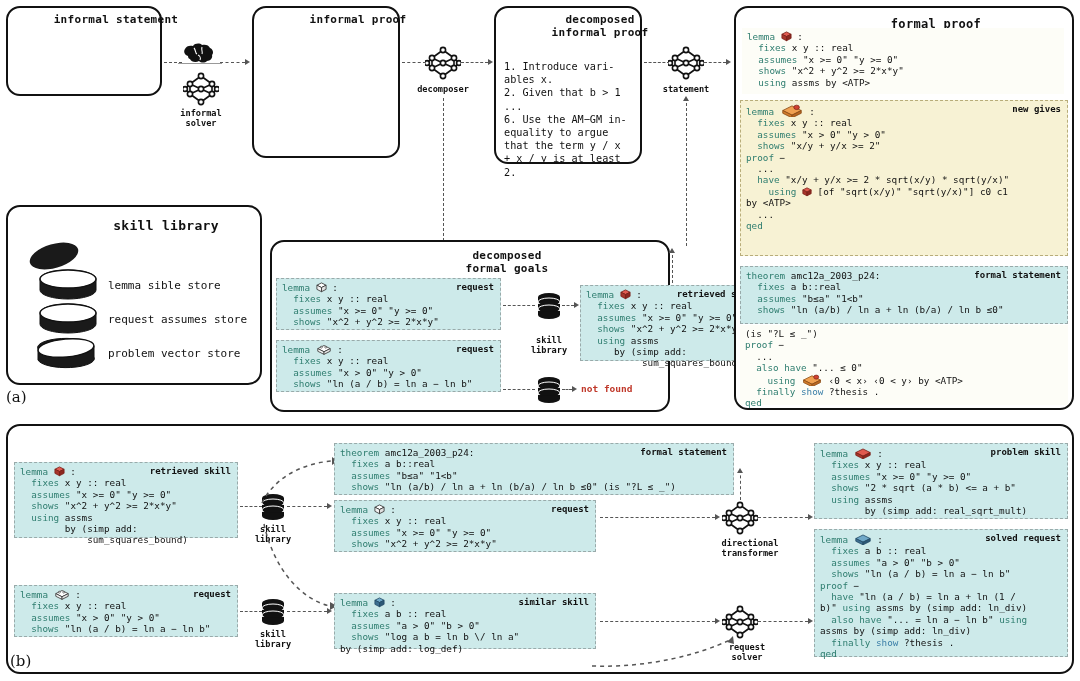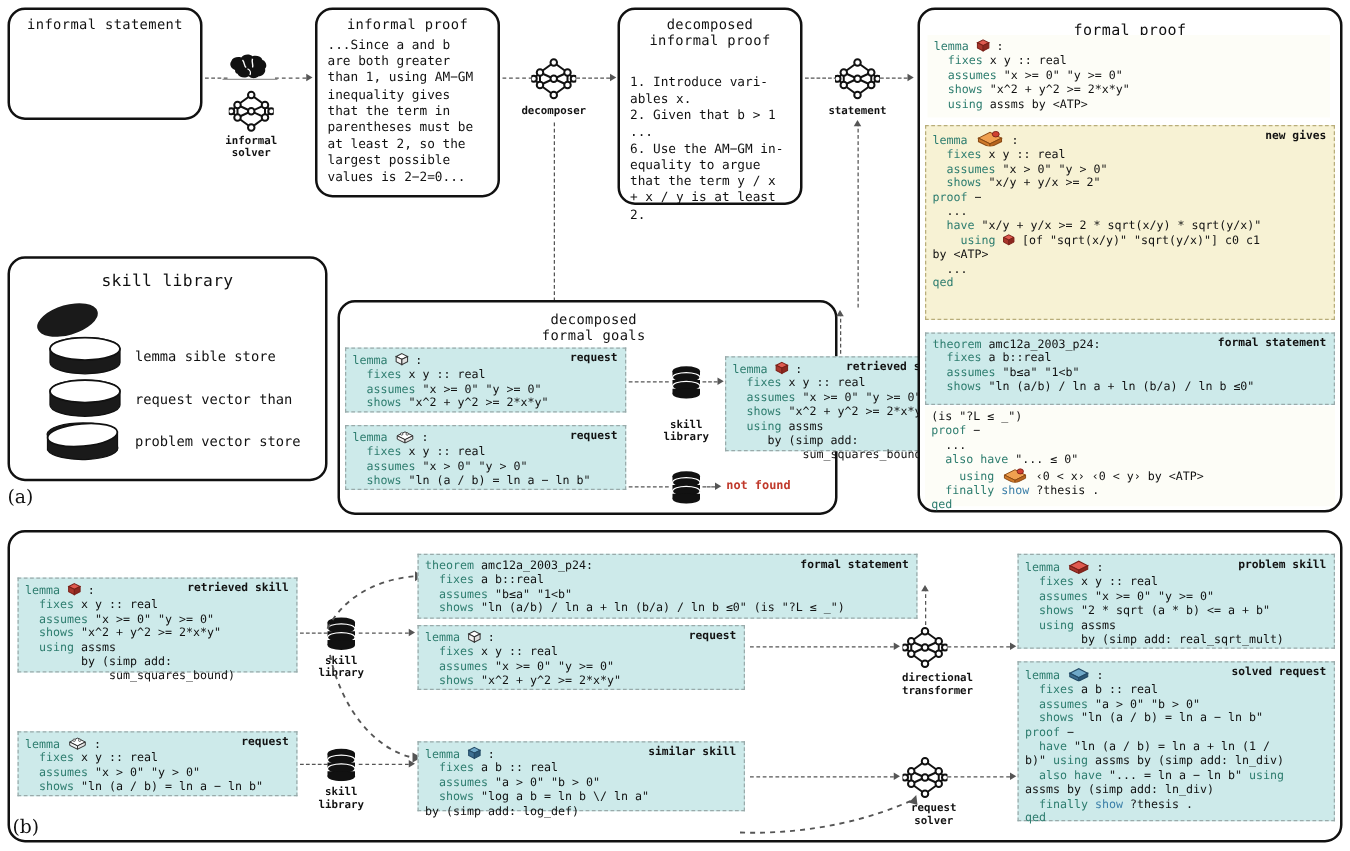"informal statement" .card-title { font-weight: normal -> bold; margin-left: none -> 32px }
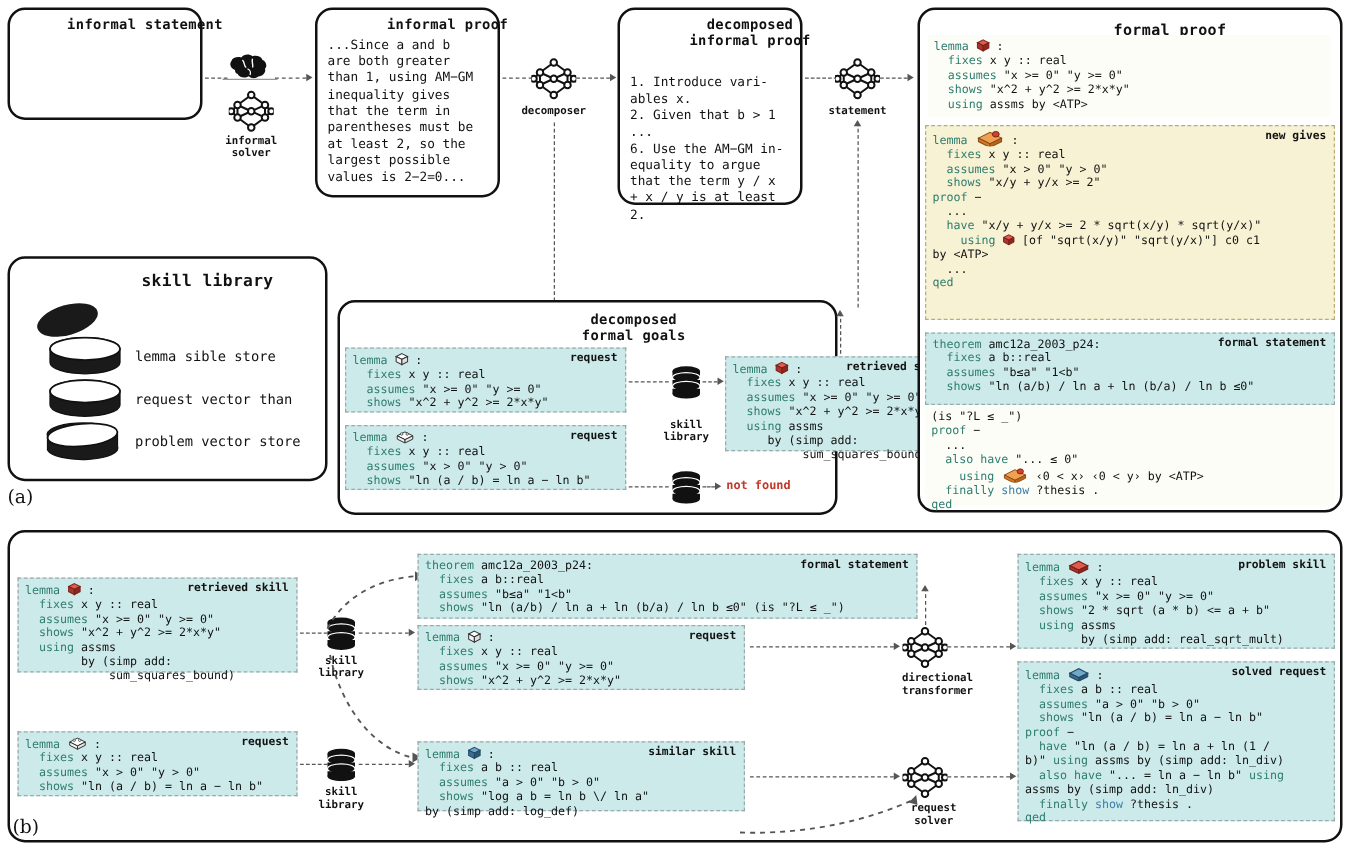"...Since a and b" div.prose { html: <div>...Since a and b are both greater than 1, using AM−GM inequality gives that the term in parentheses must be at least 2, so the largest possible values is 2−2=0...</div> -> none }
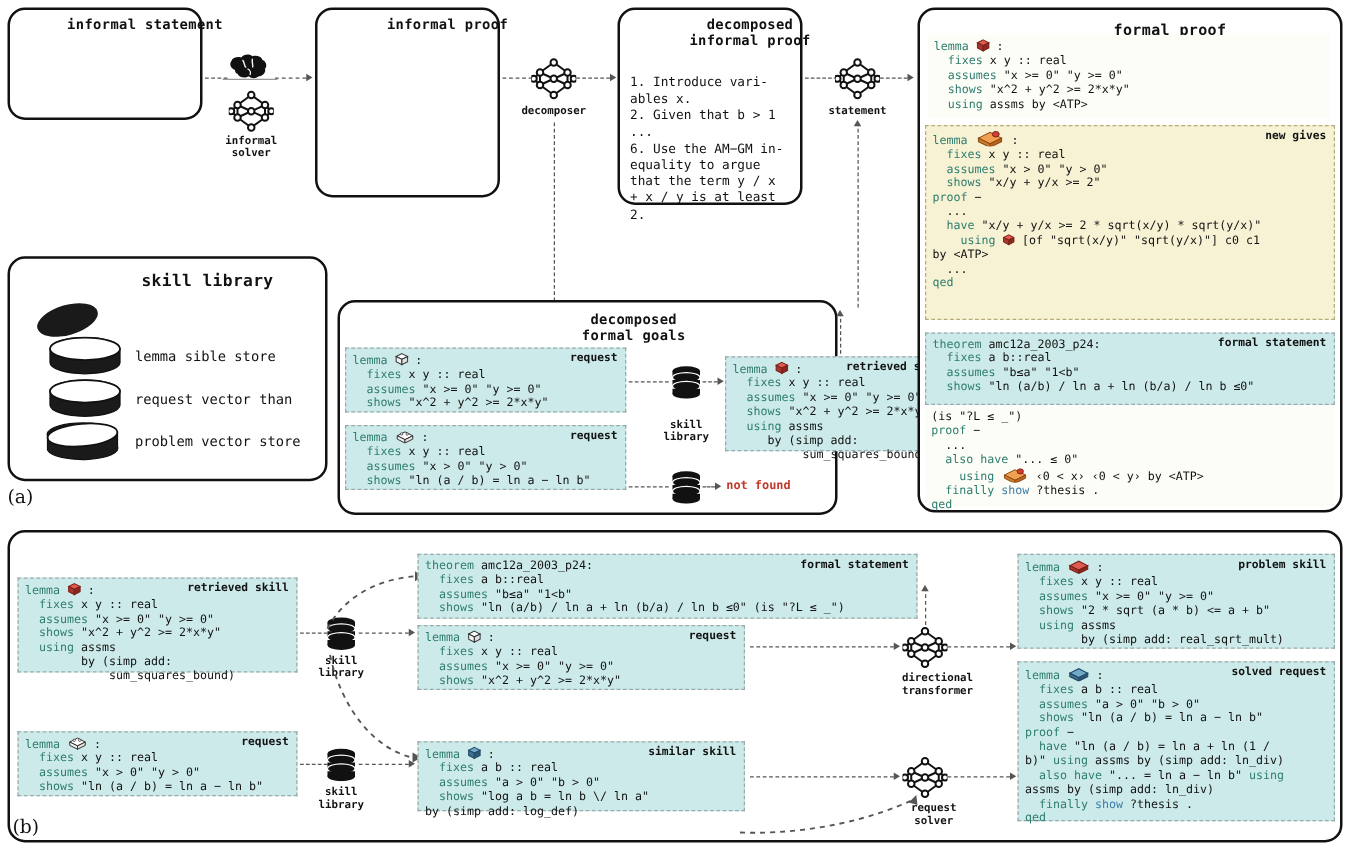"request vector than" div.abs { text: vector than -> assumes store }
